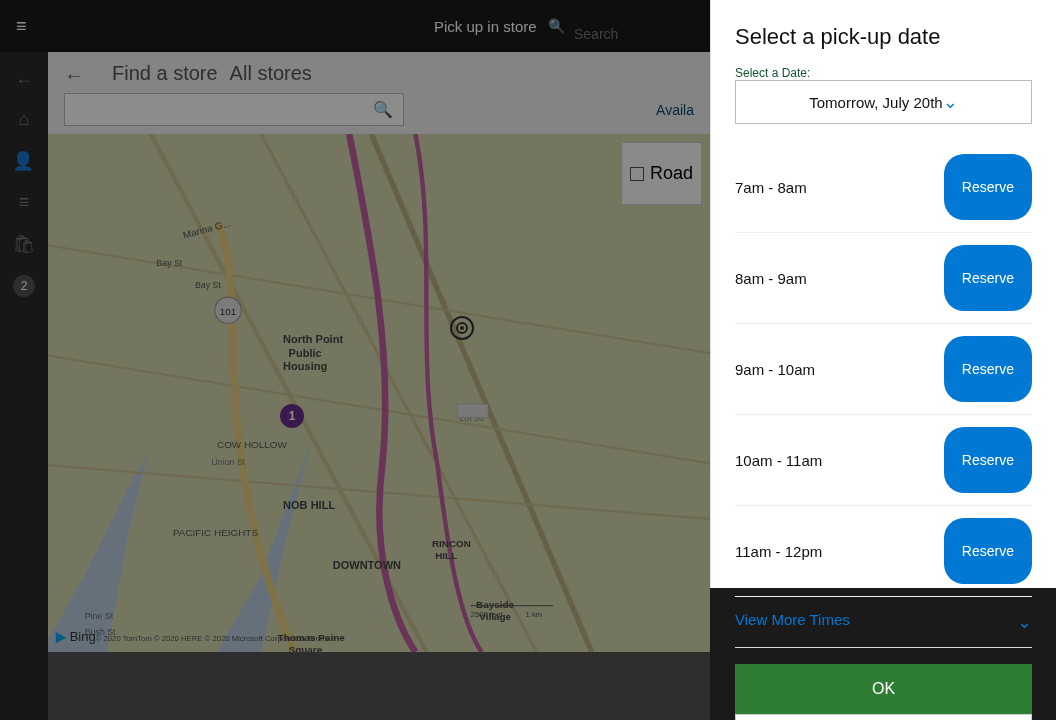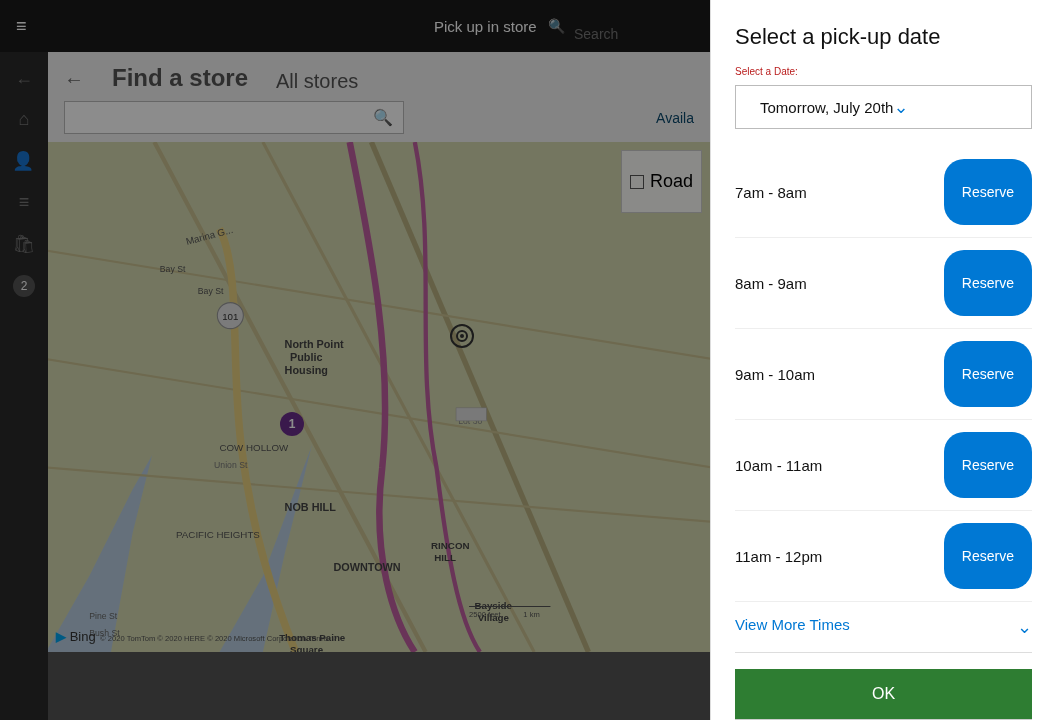"Select a pick-up date" .right-panel { height: 720px -> 588px }
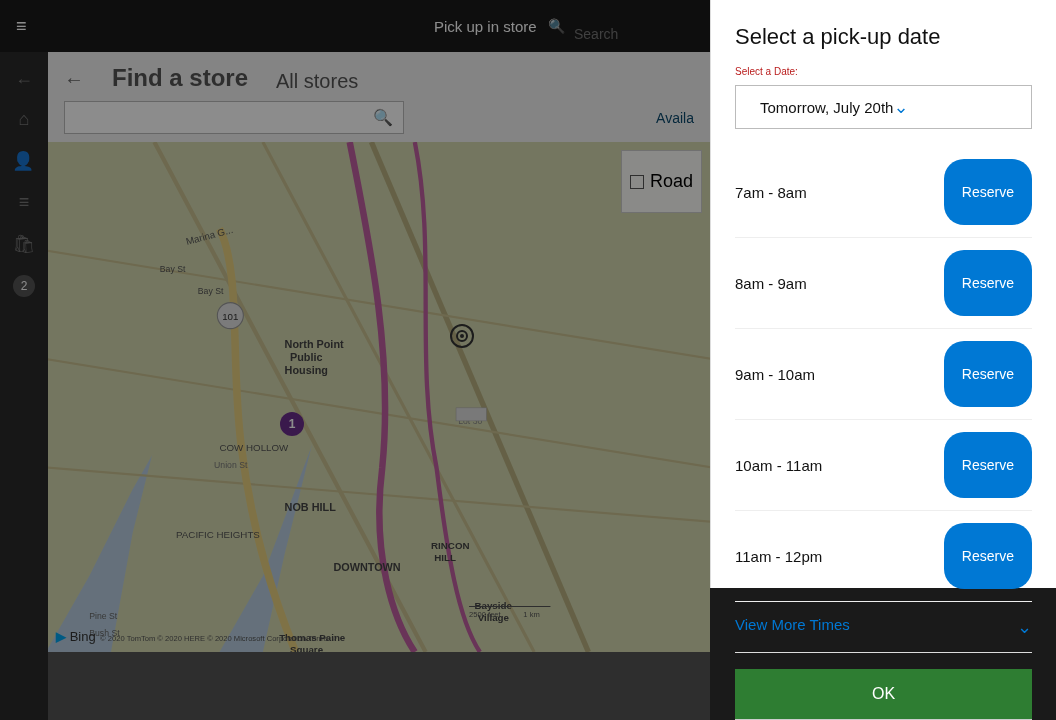"Find a store" .find-store-title { font-size: 24px -> 20px; font-weight: 700 -> 400; margin-right: 16px -> none }
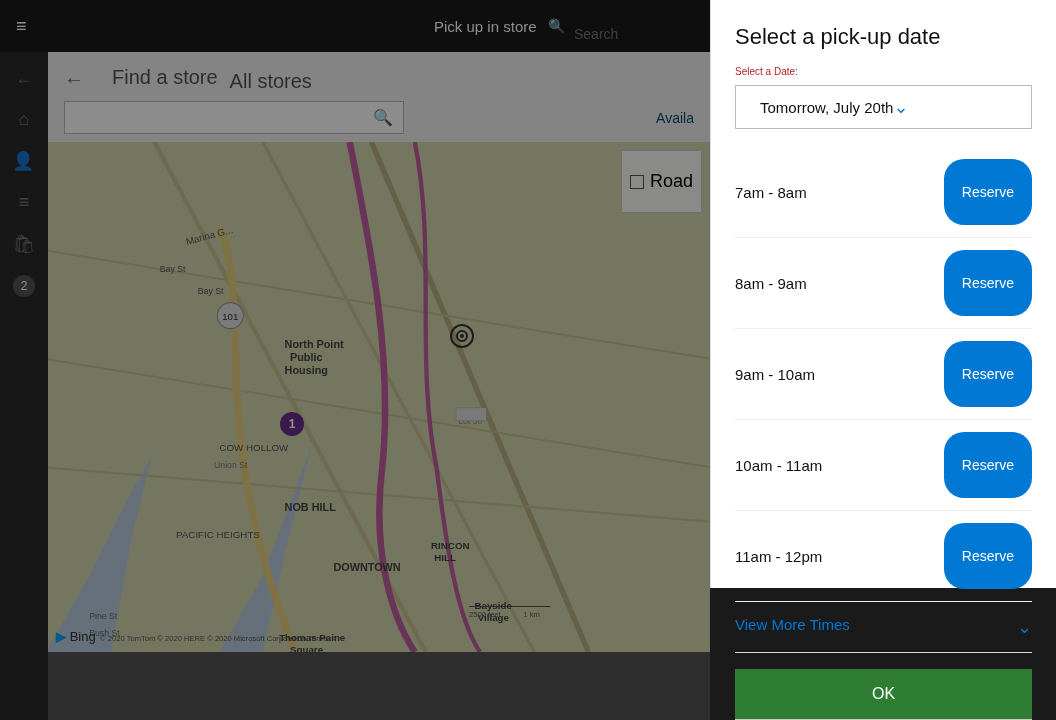"All stores" .all-stores-title { margin-top: 8px -> none }
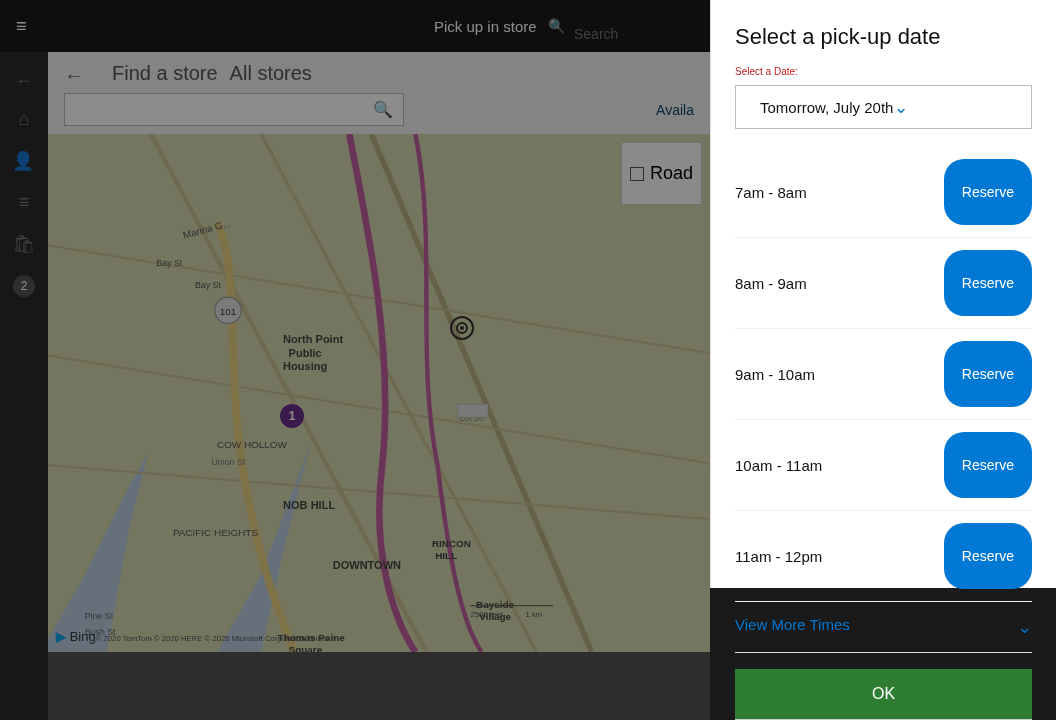"Select a Date:" .select-label { color: #b91c1c -> #14532d; font-size: 10px -> 12px; margin-bottom: 8px -> none }
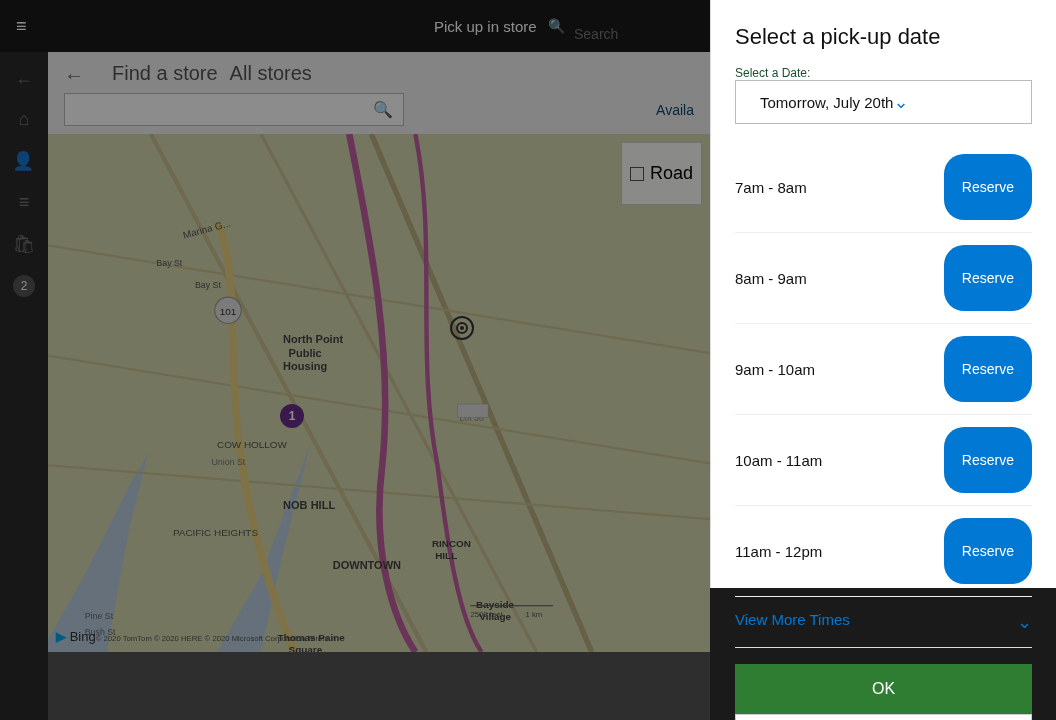"Tomorrow, July 20th" .date-select-box { justify-content: flex-start -> center; padding: 10px 24px -> 10px 2px }
